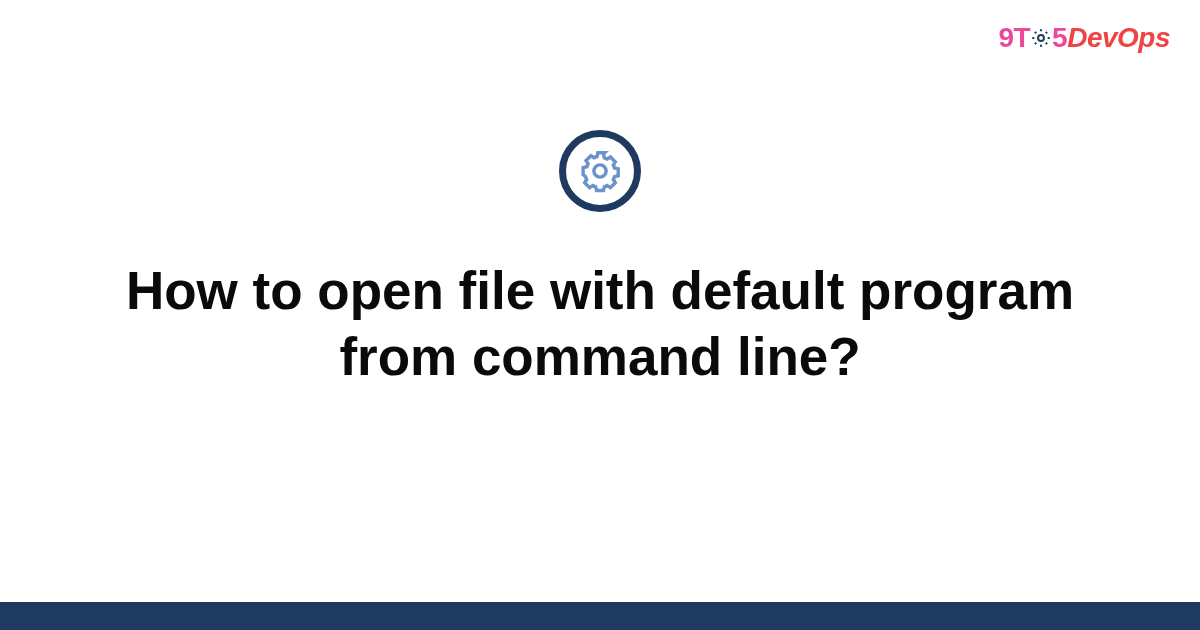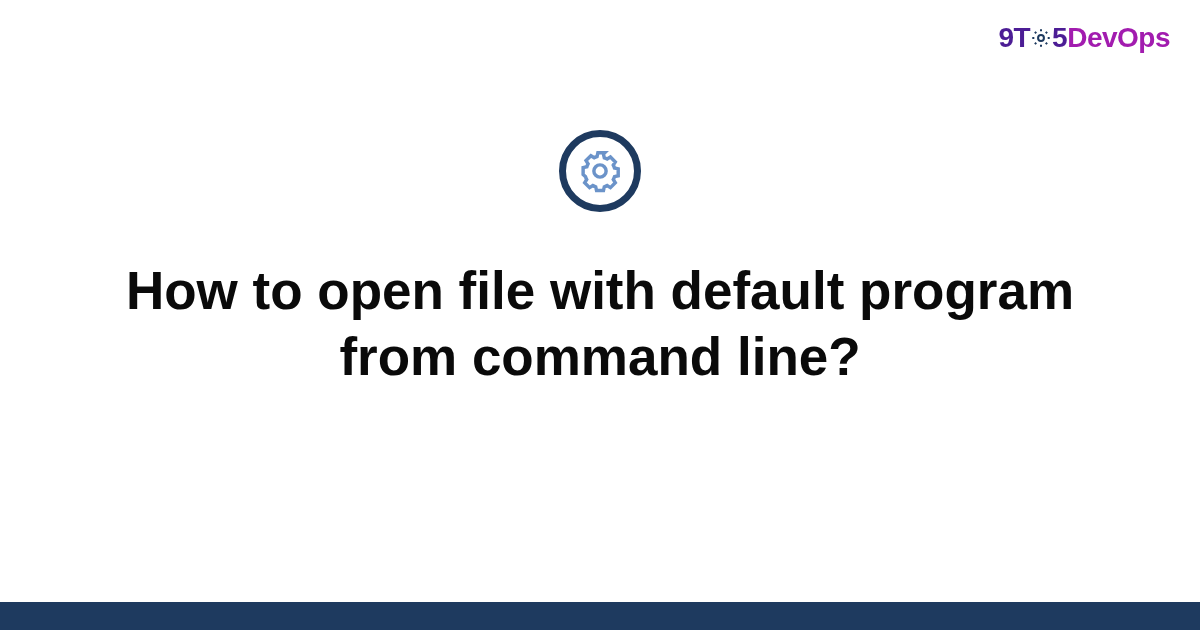"9T" .logo-dark { color: #4c1d95 -> #ec4899 }
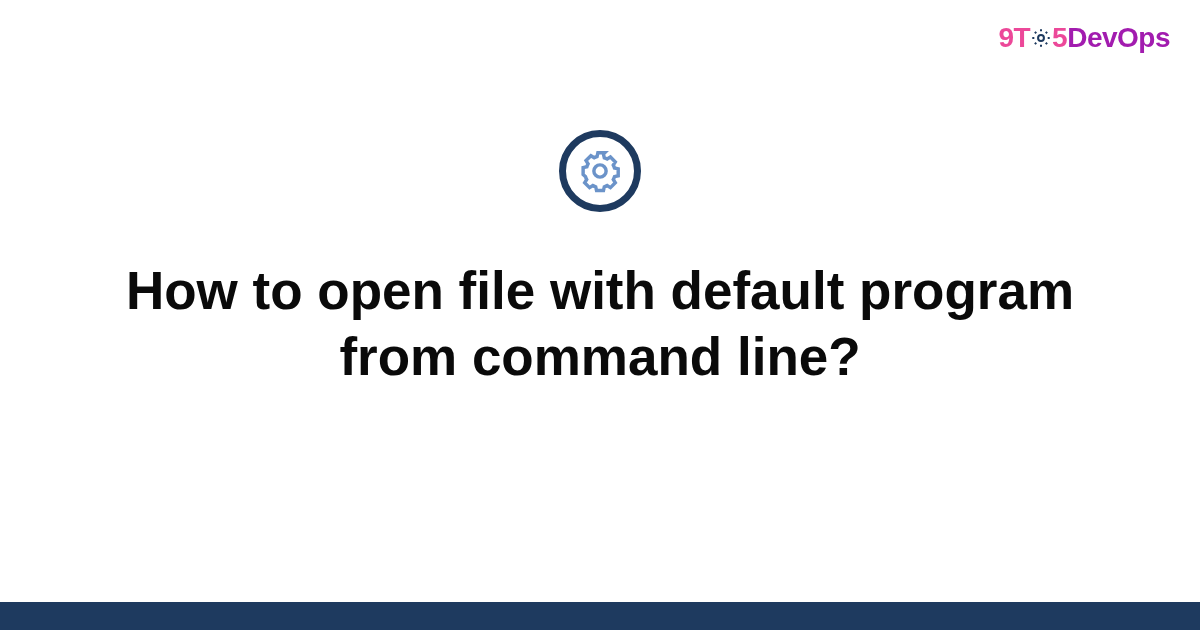"DevOps" .logo-light { color: #a21caf -> #ef4444; font-style: none -> italic }
